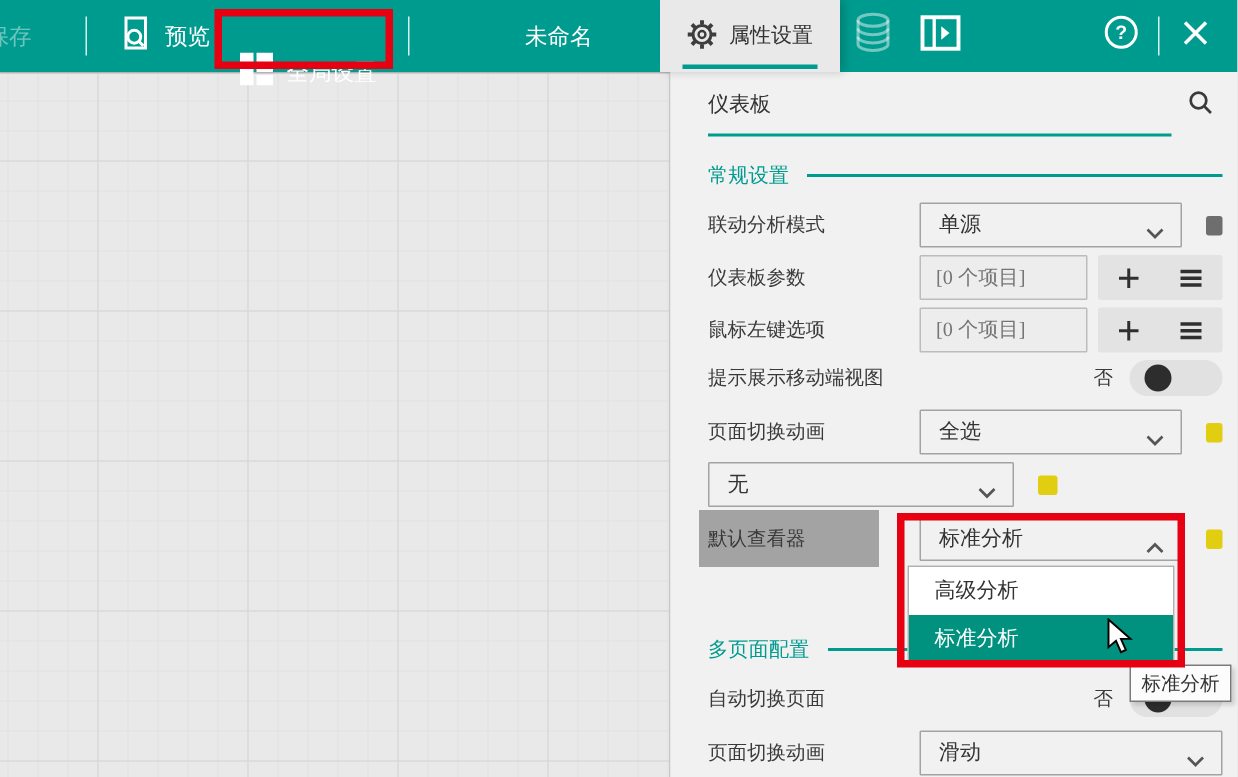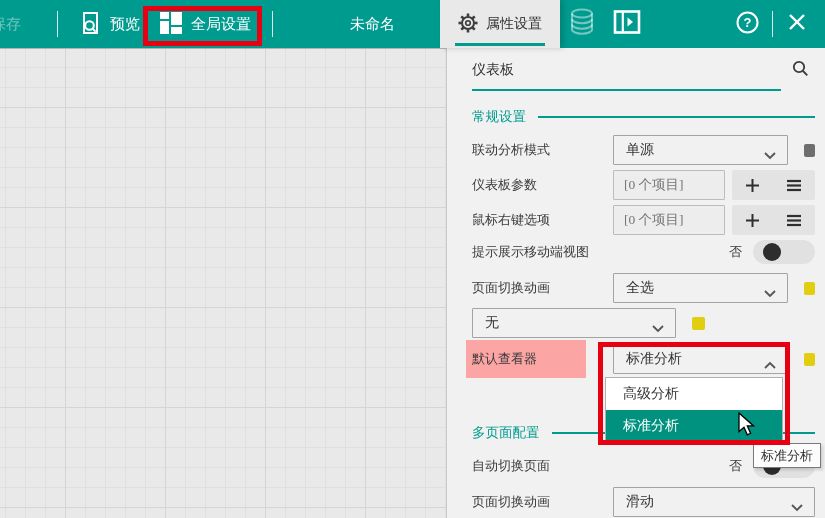"全局设置" .tb-global { margin-top: none -> 24px }
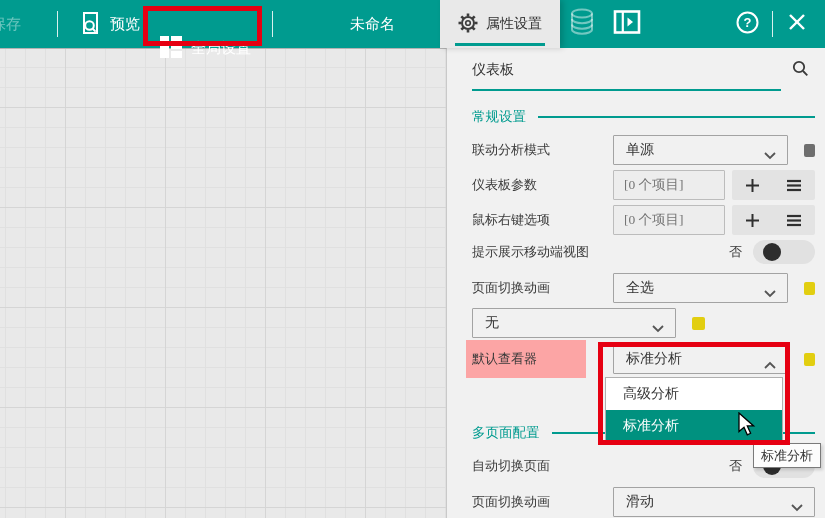"鼠标右键选项" div.label-col { text: 右 -> 左 }
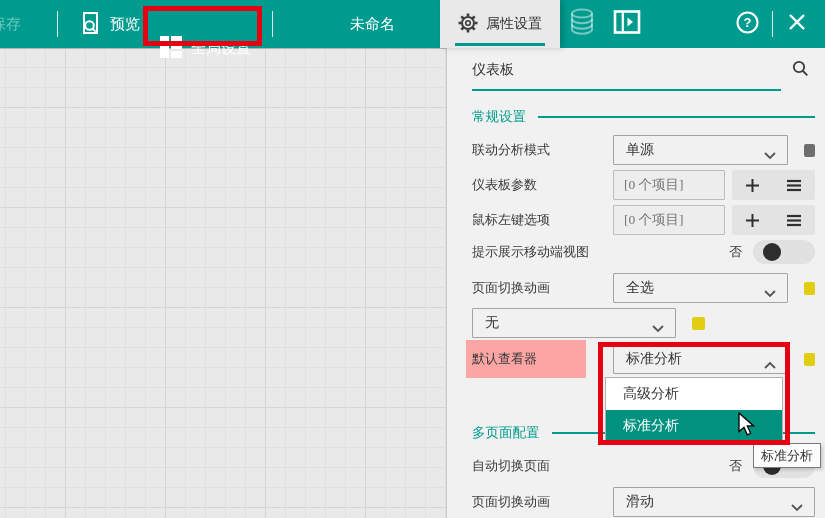"默认查看器" .row-viewer .label-col .hl { background: #fca5a5 -> #a3a3a3 }
